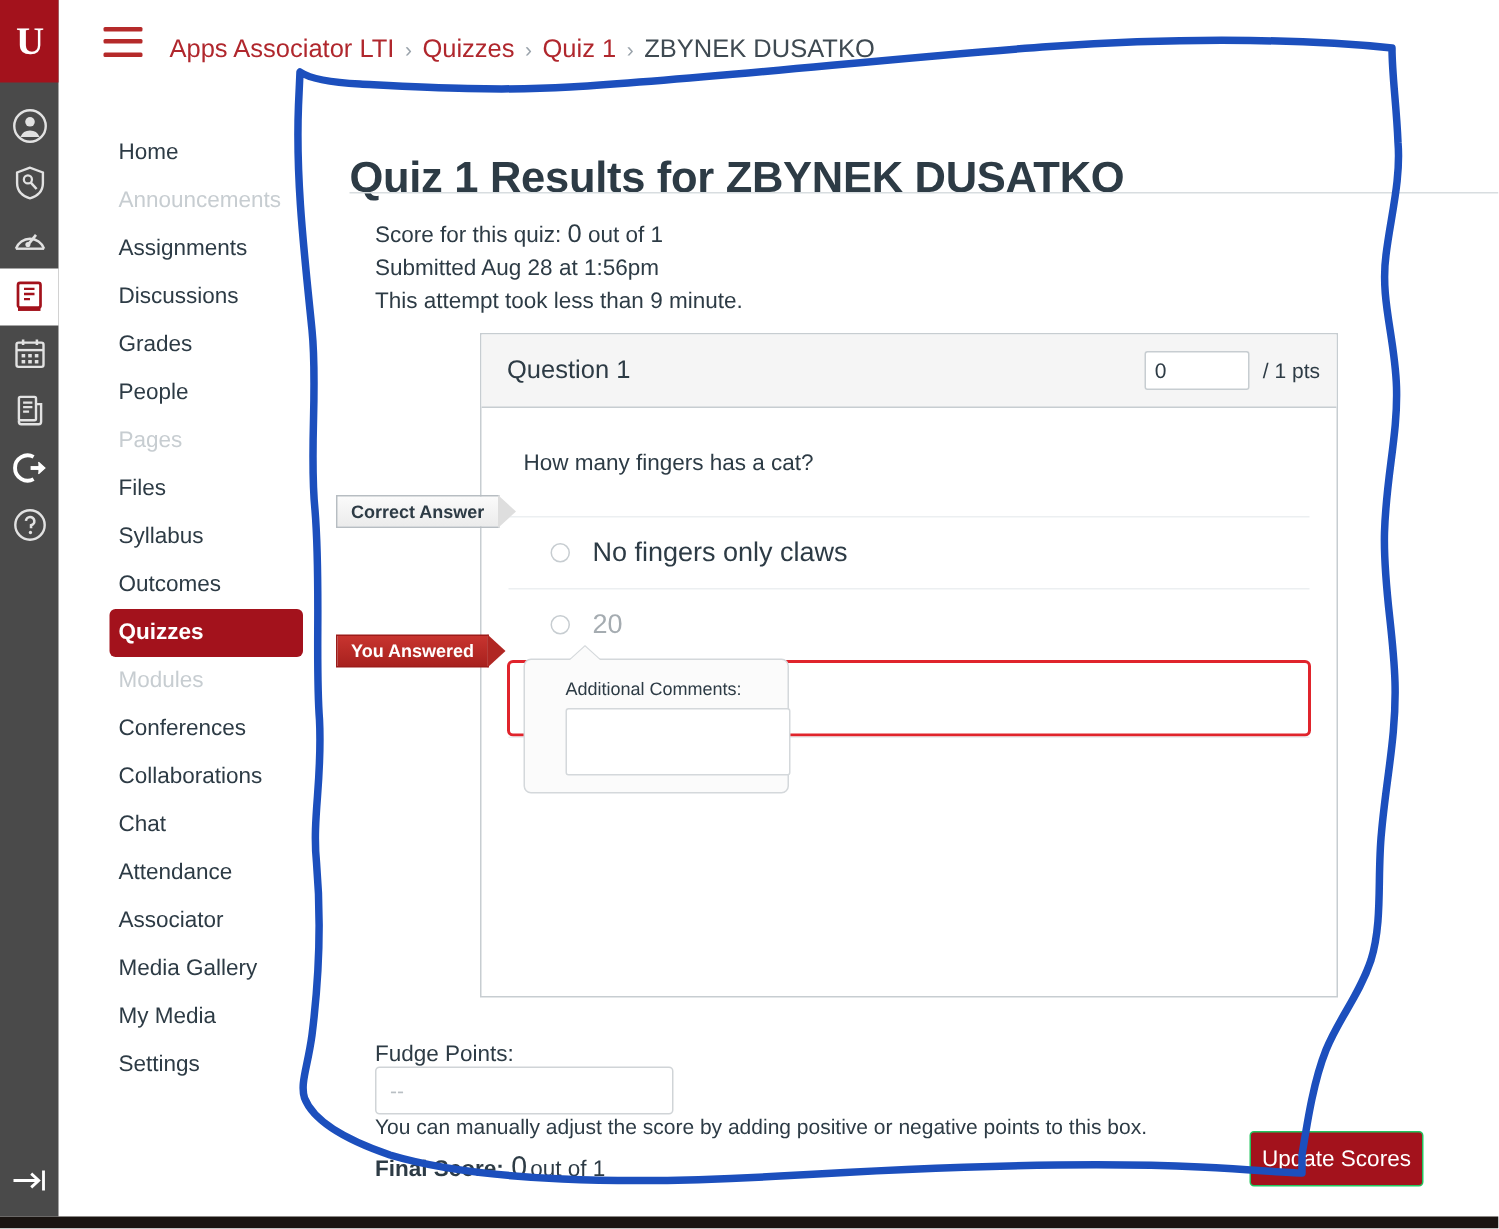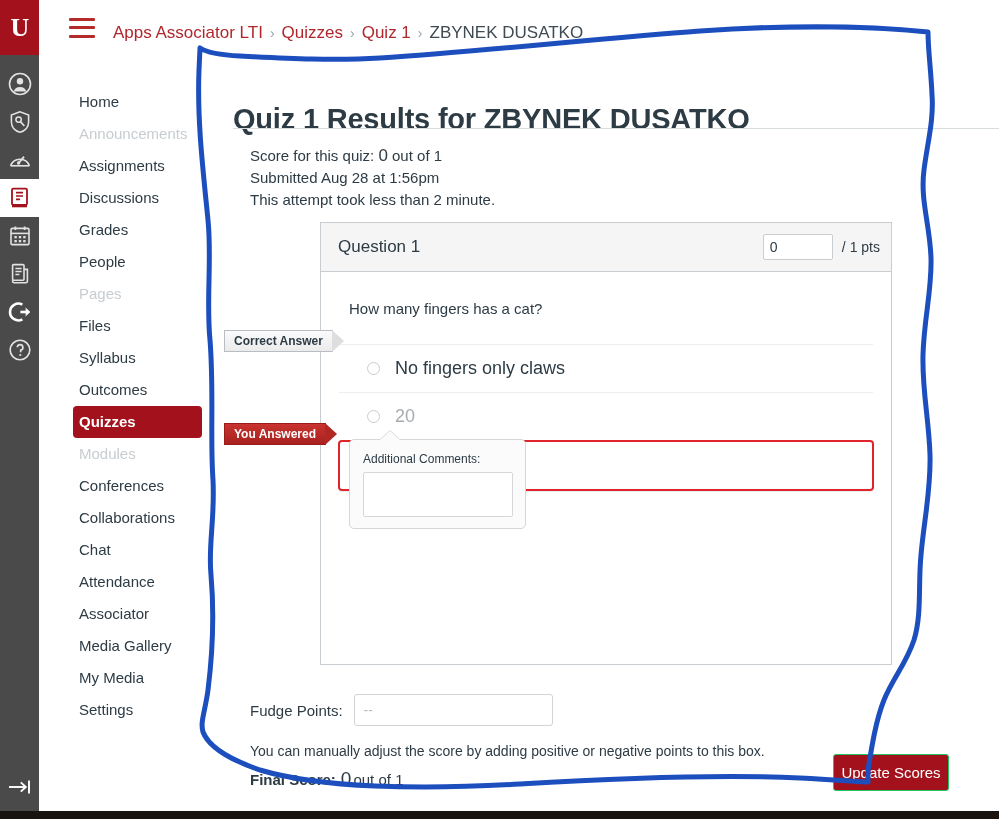"This attempt took less than" div { text: 2 -> 9 }
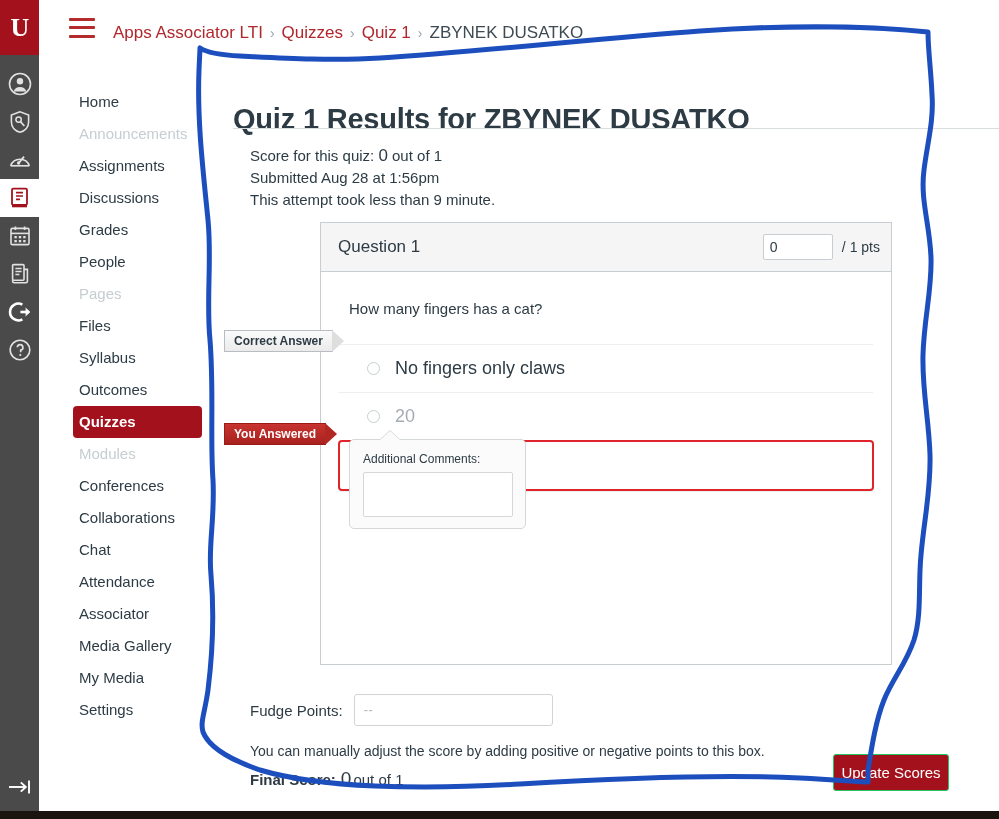"Additional Comments:" .comment-bubble { padding: 12px 13px -> 12px 27px }
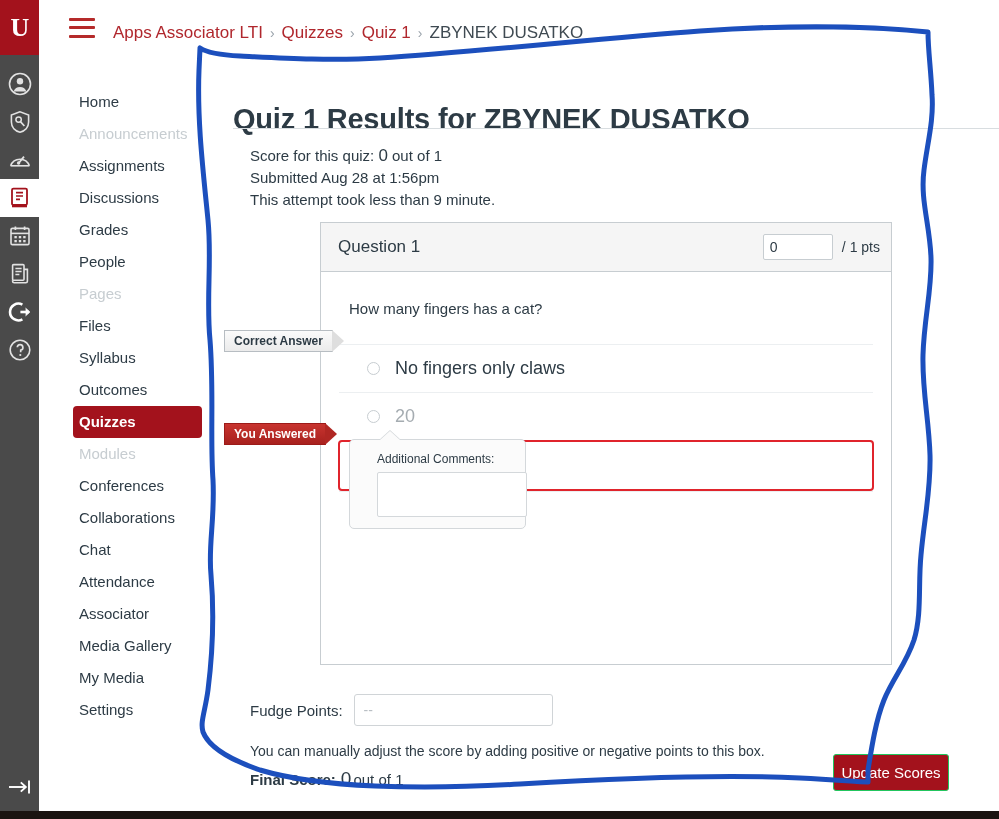"Fudge Points:" .fudge-row { align-items: center -> flex-start; flex-direction: none -> column }
